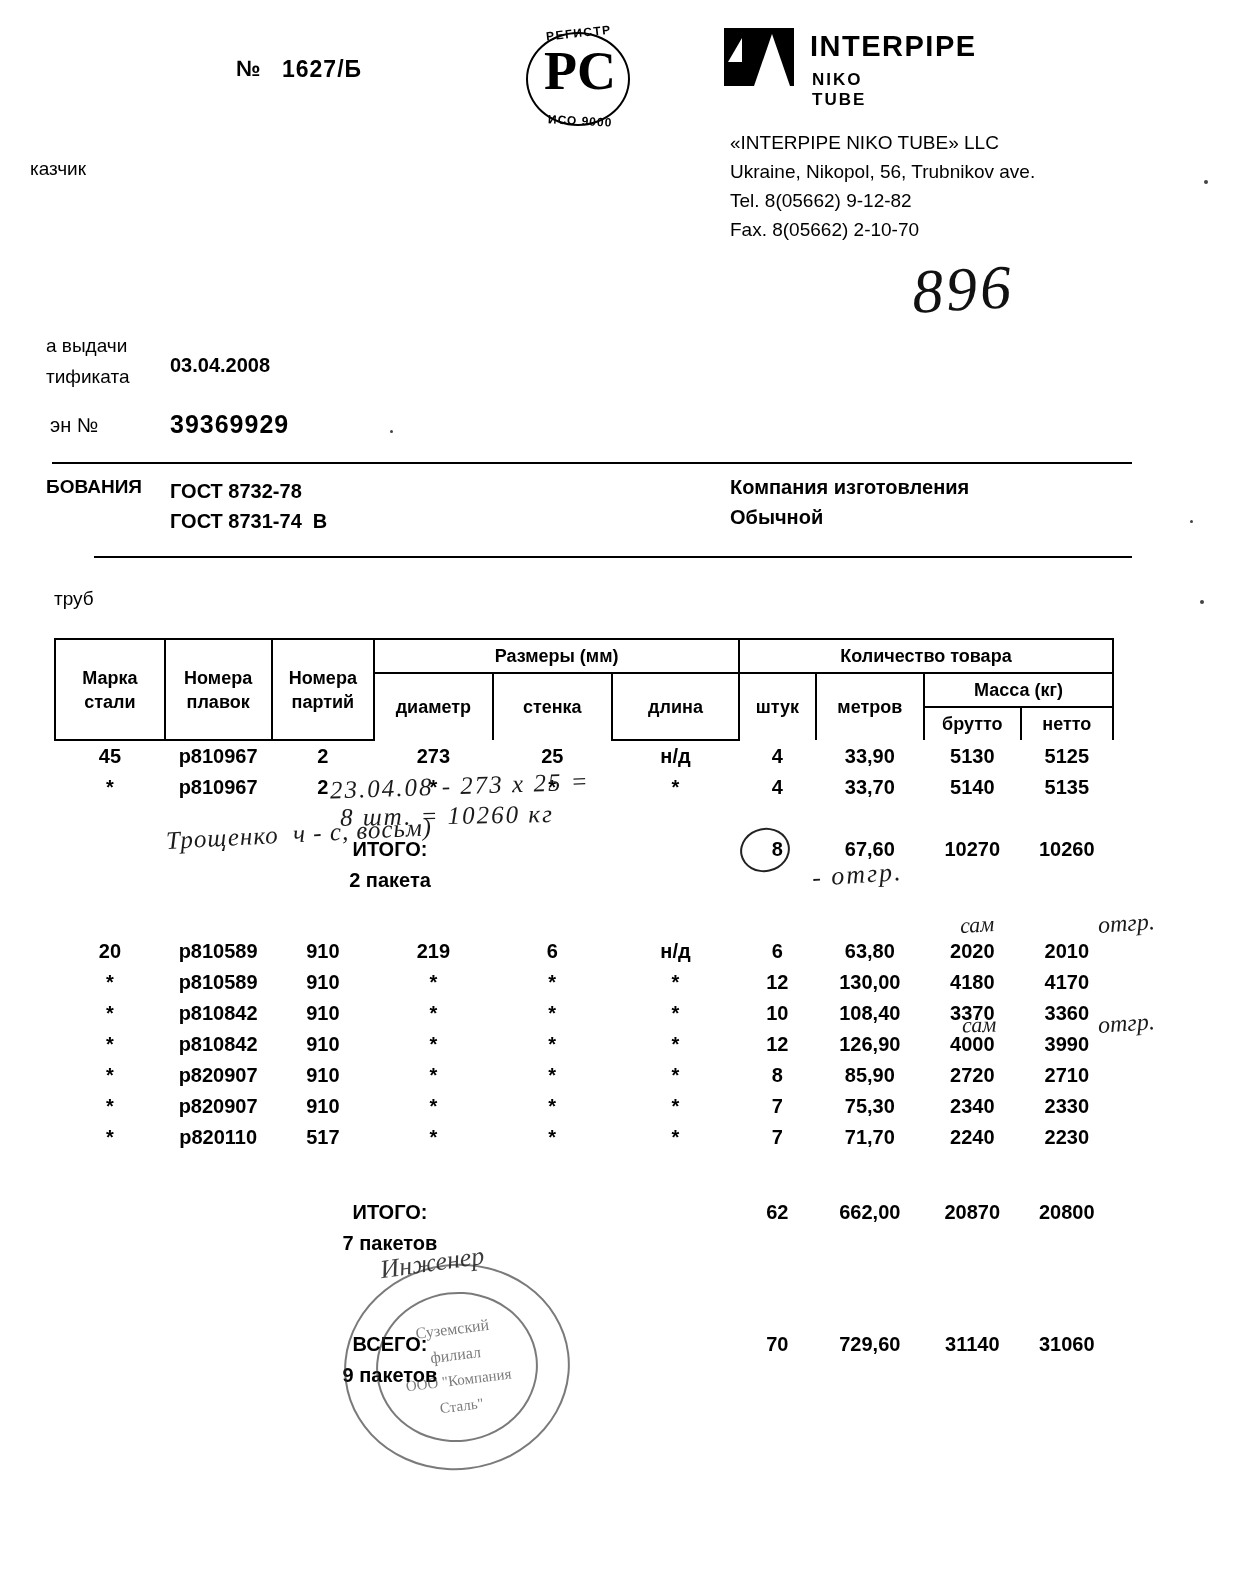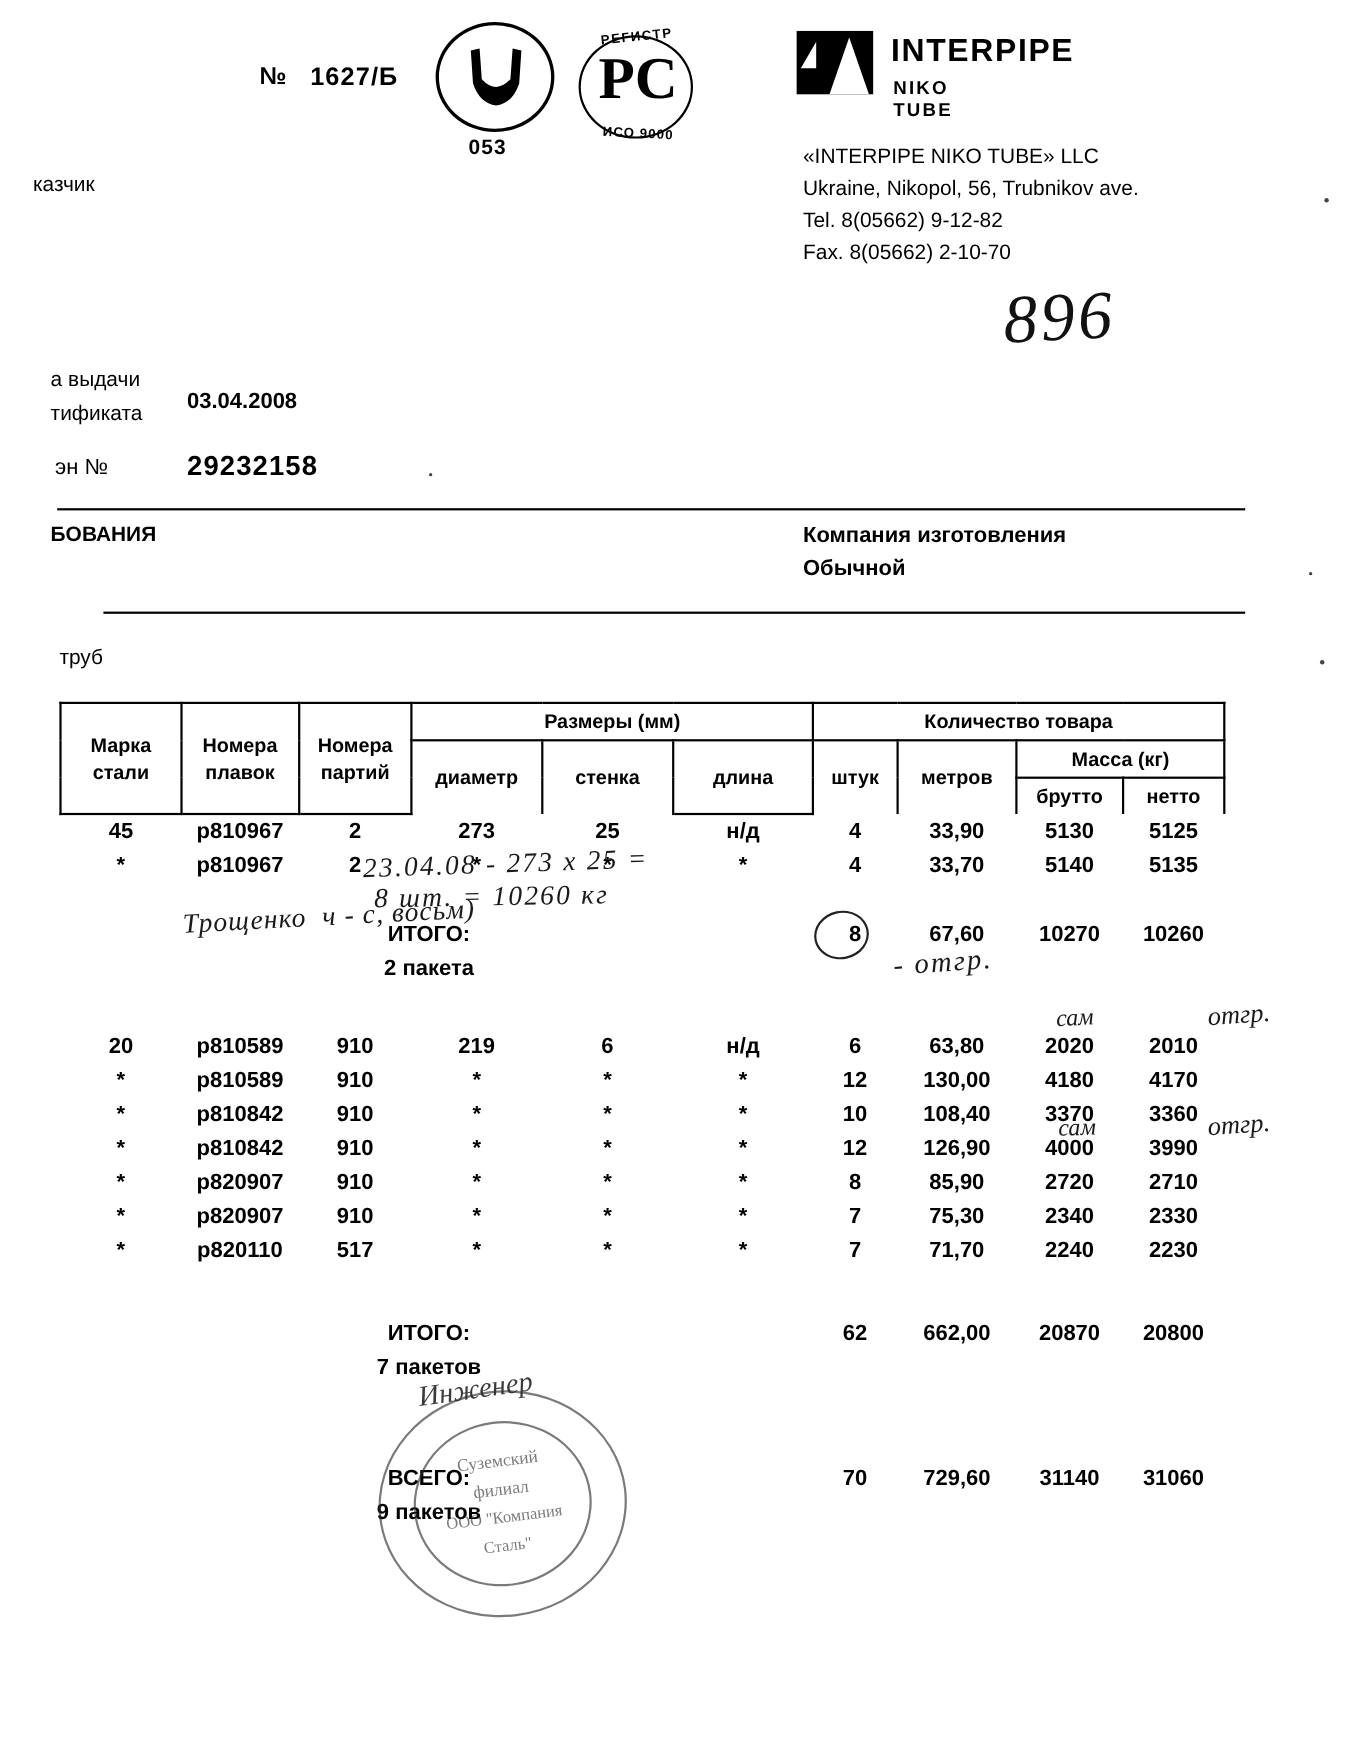"053" div.mark-ukr { html: <div> <div></div> <svg> <path></path> <path></path> </svg> <div>053</div> </div> -> none }
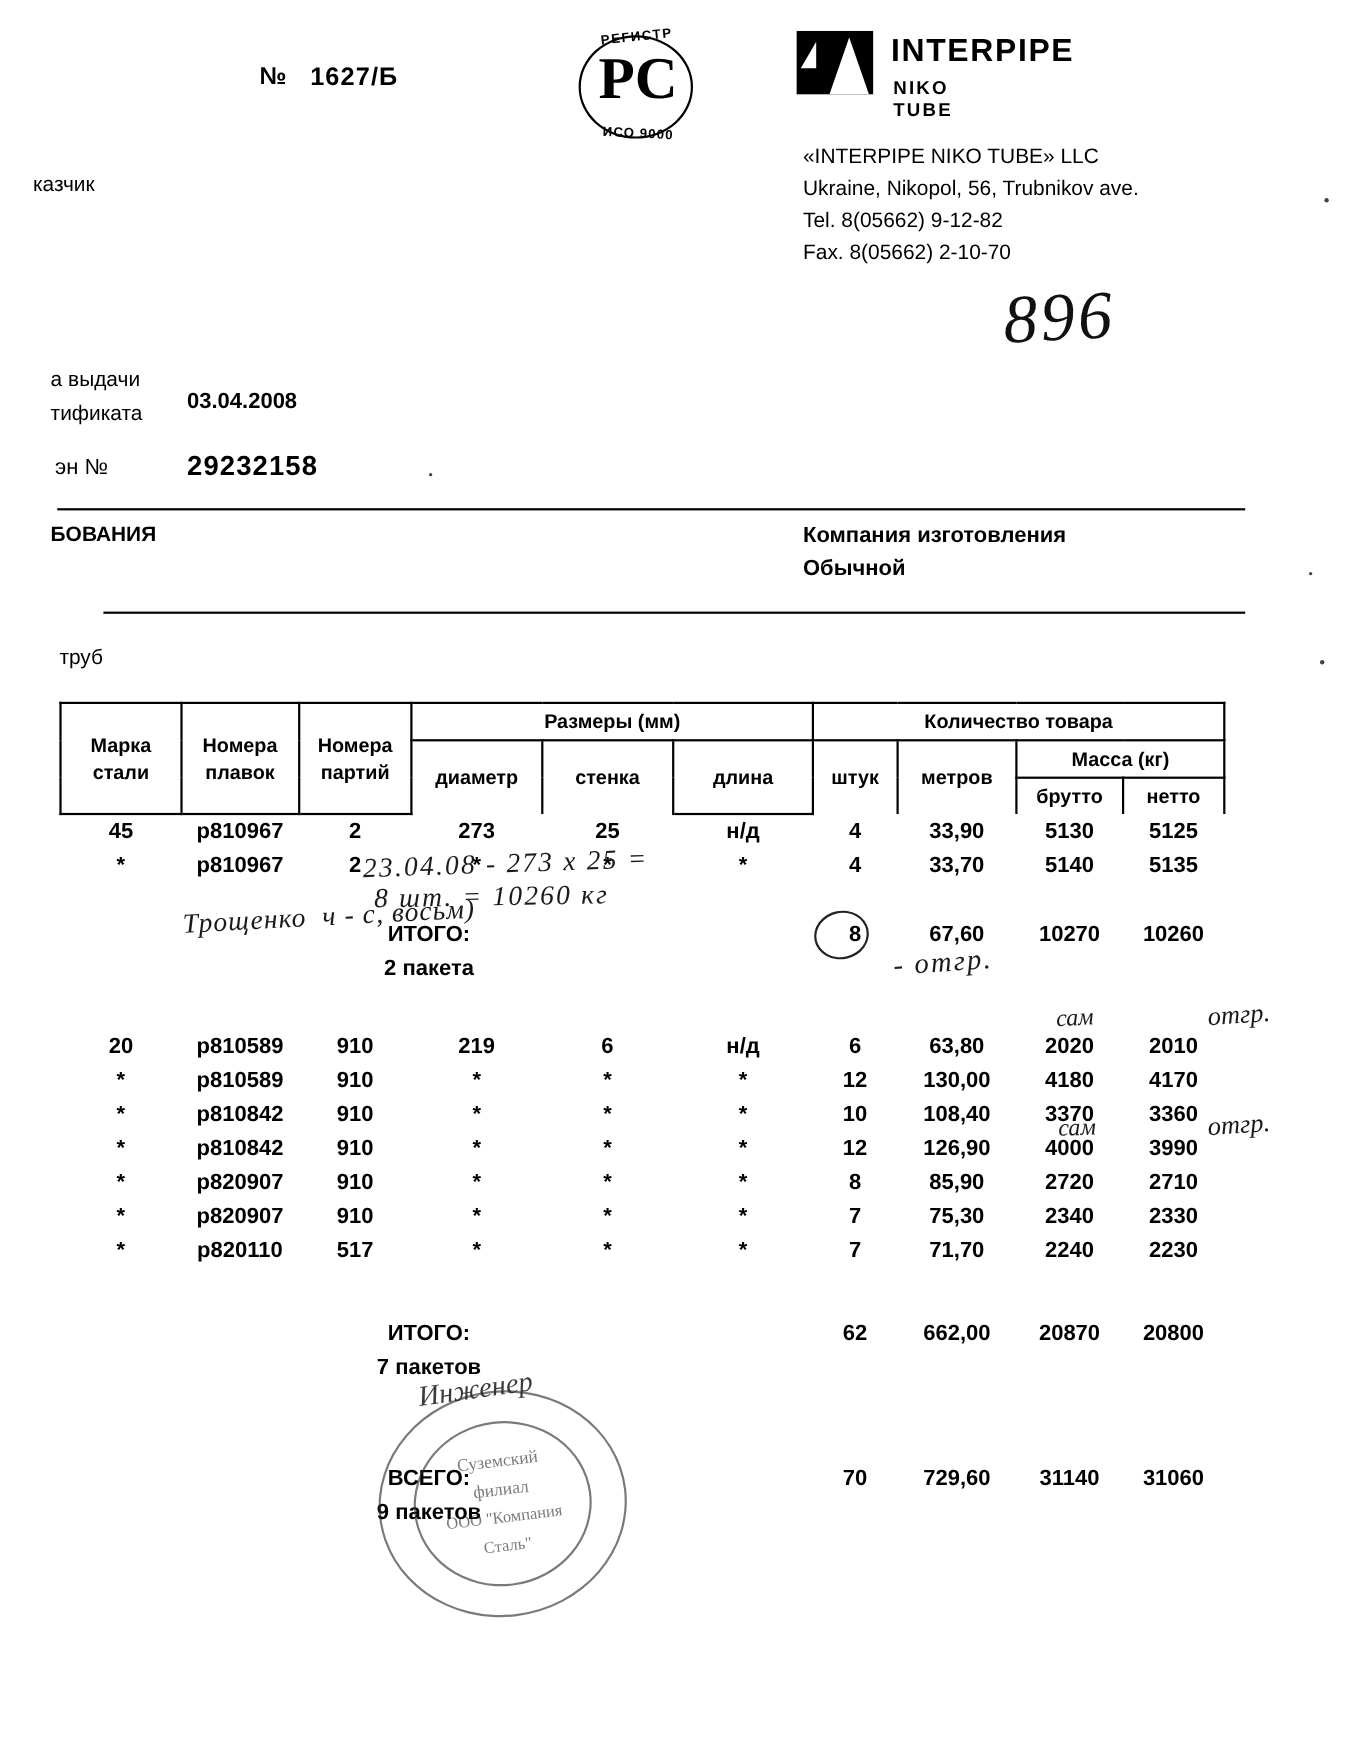"29232158" div.val-order { text: 29232158 -> 39369929 }
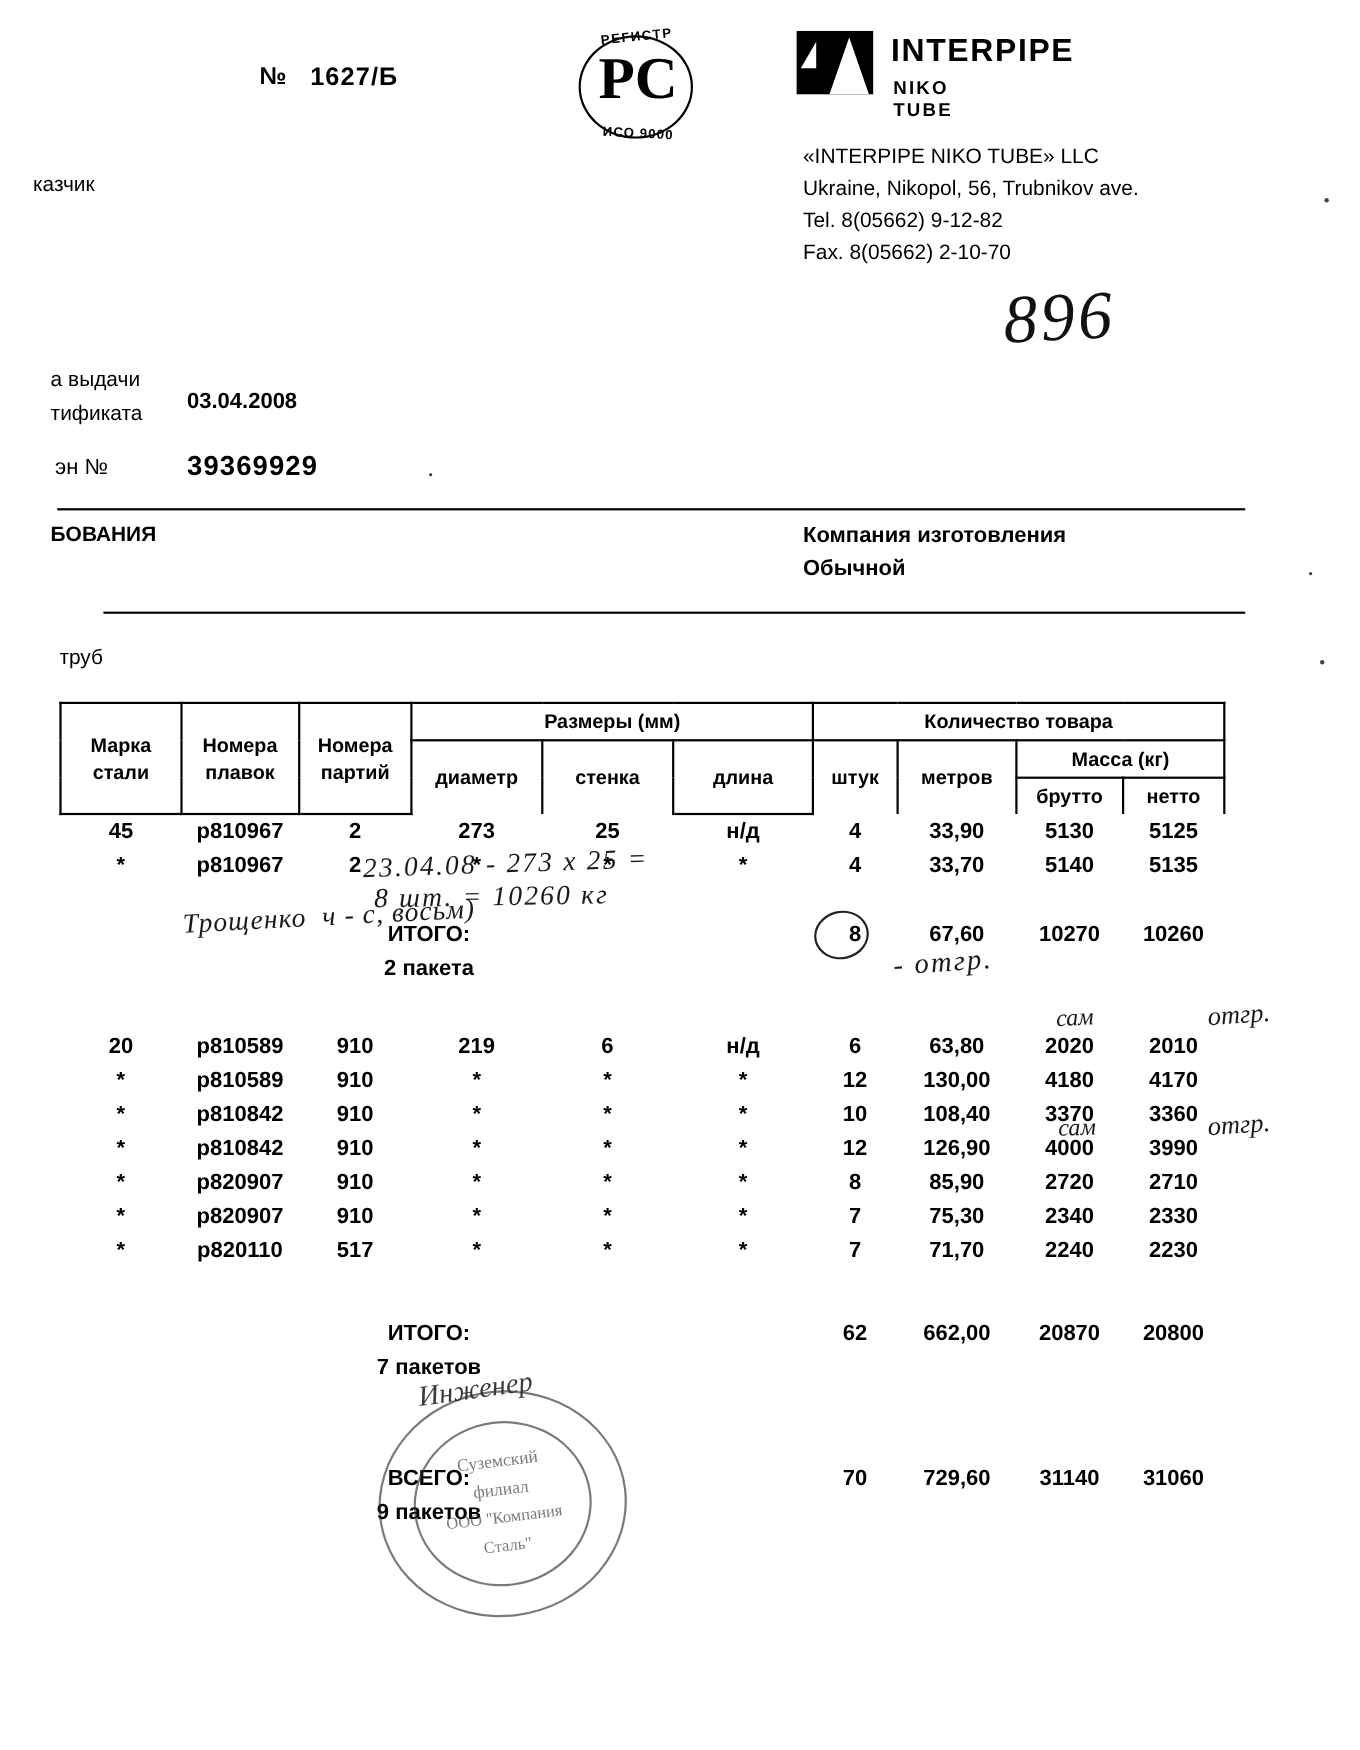"ГОСТ 8732-78" div.val-gost { html: none -> <div>ГОСТ 8732-78 ГОСТ 8731-74 В</div> }
